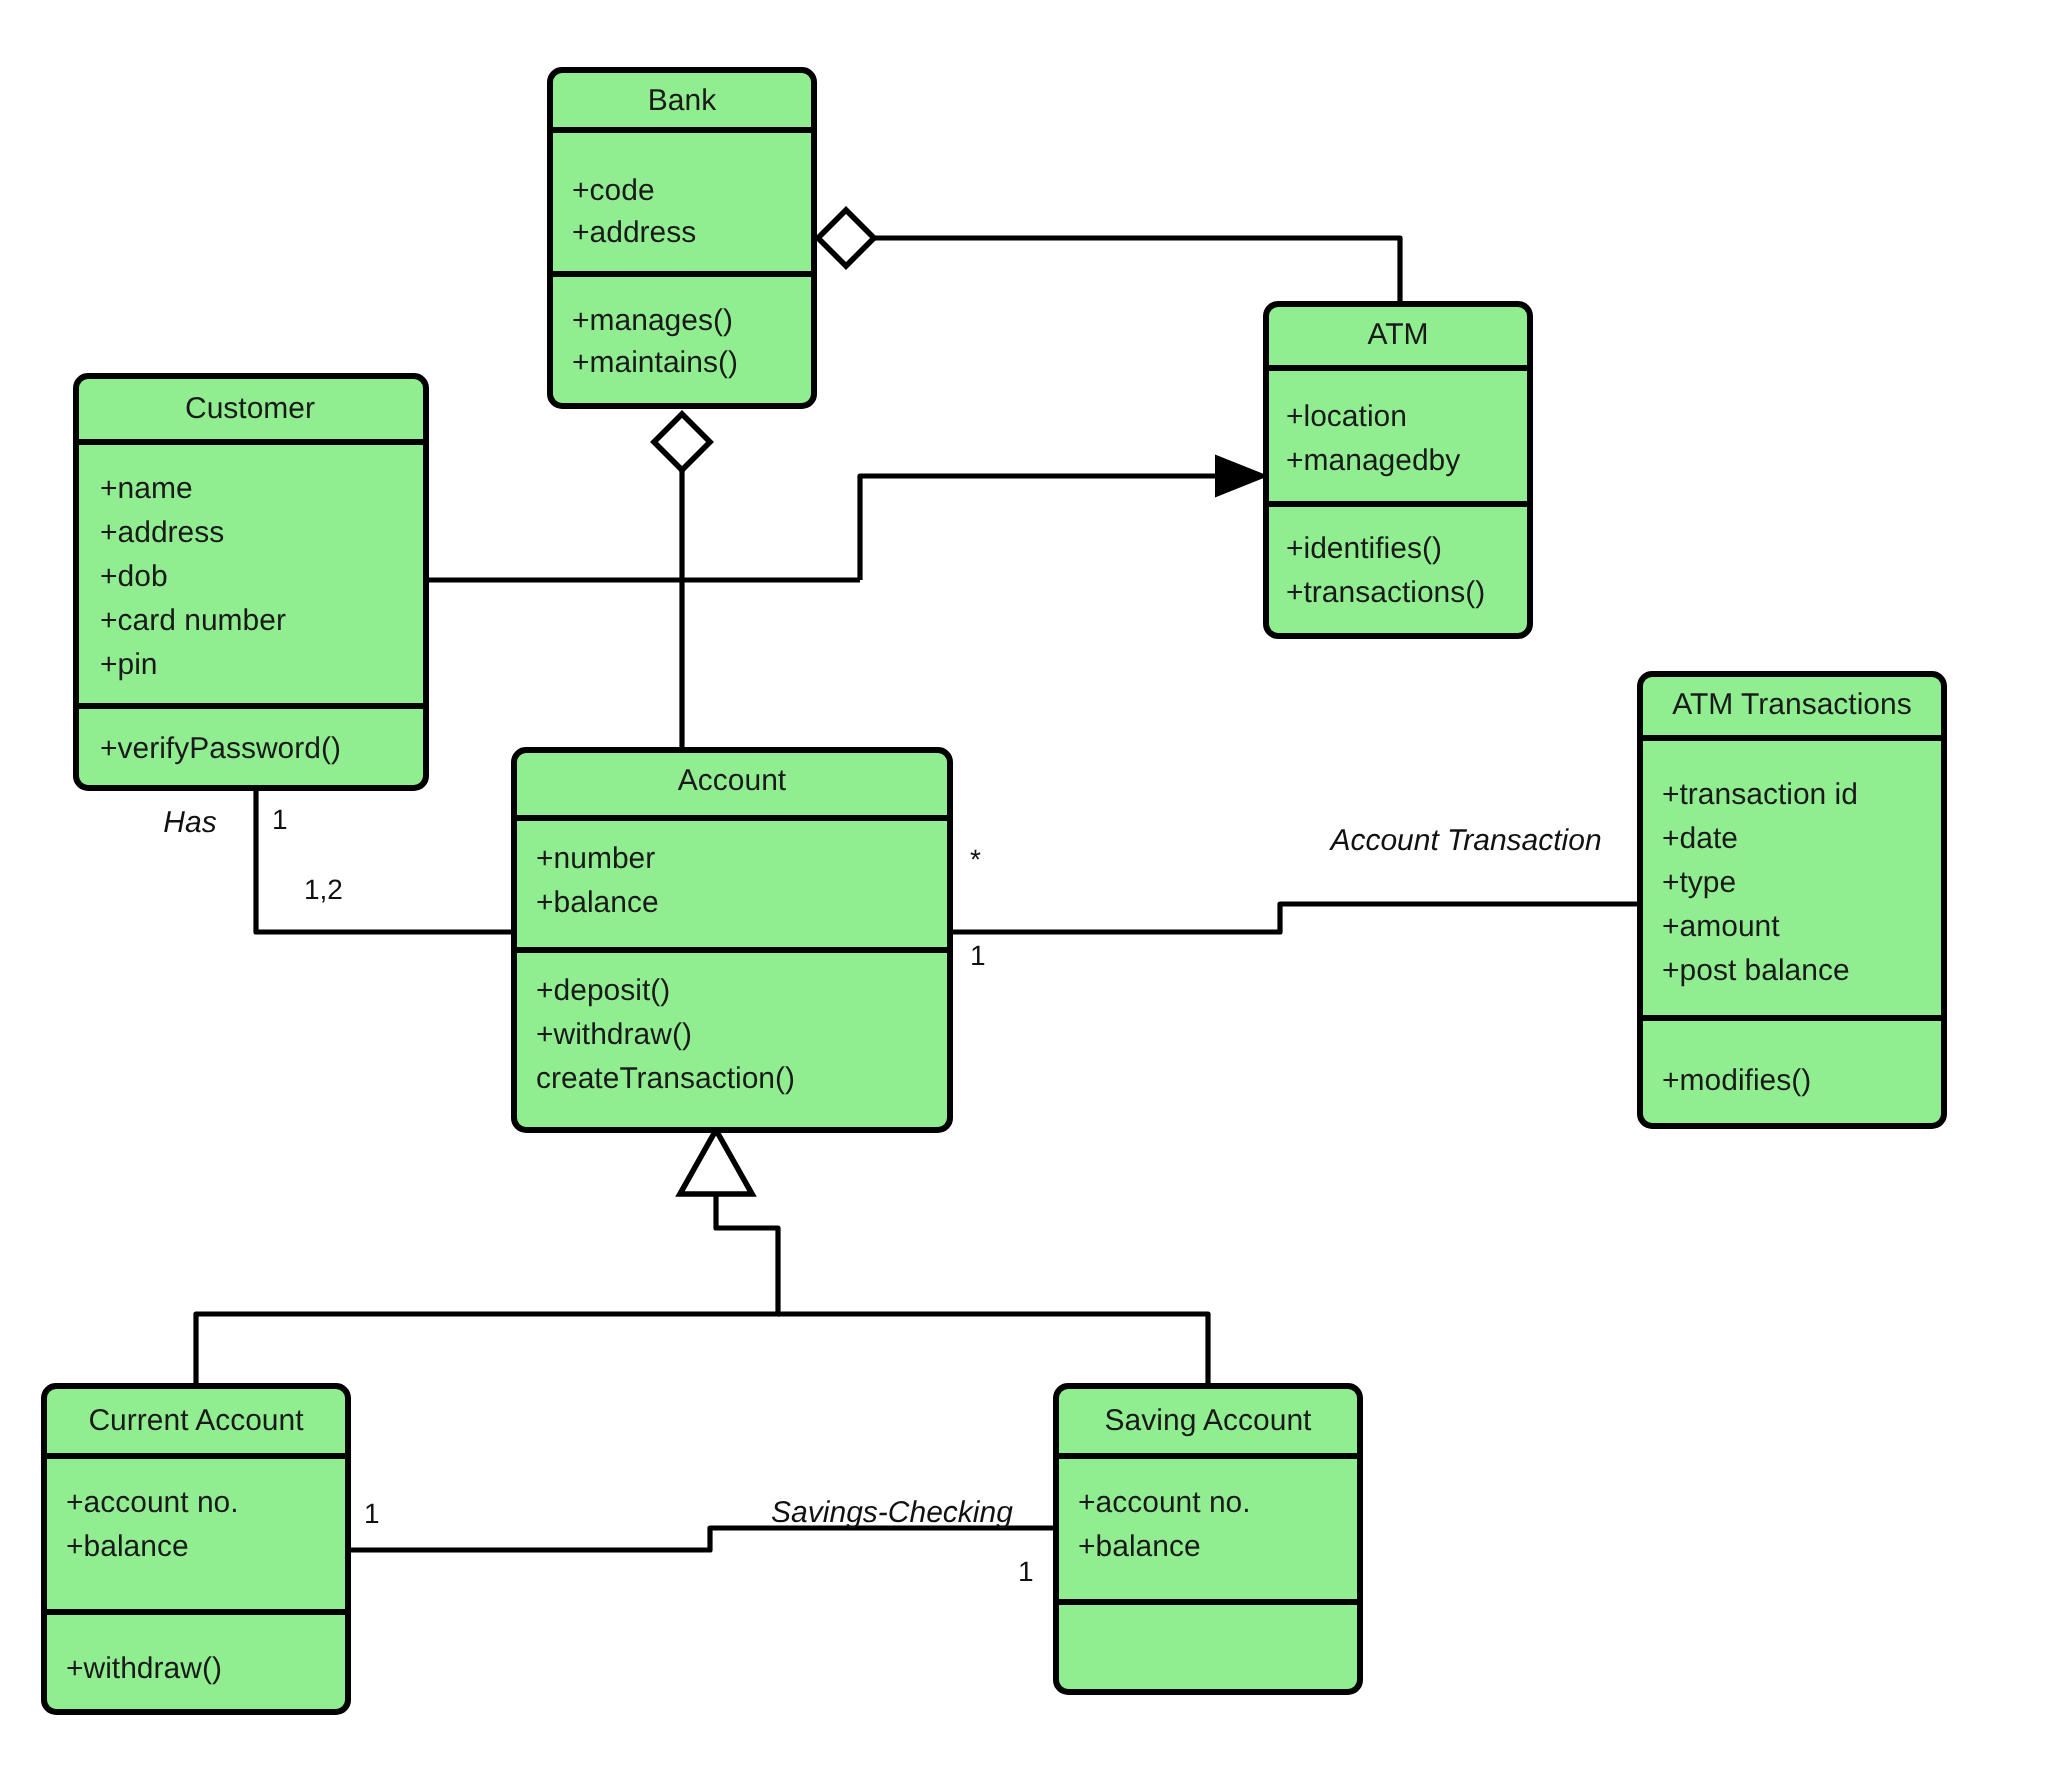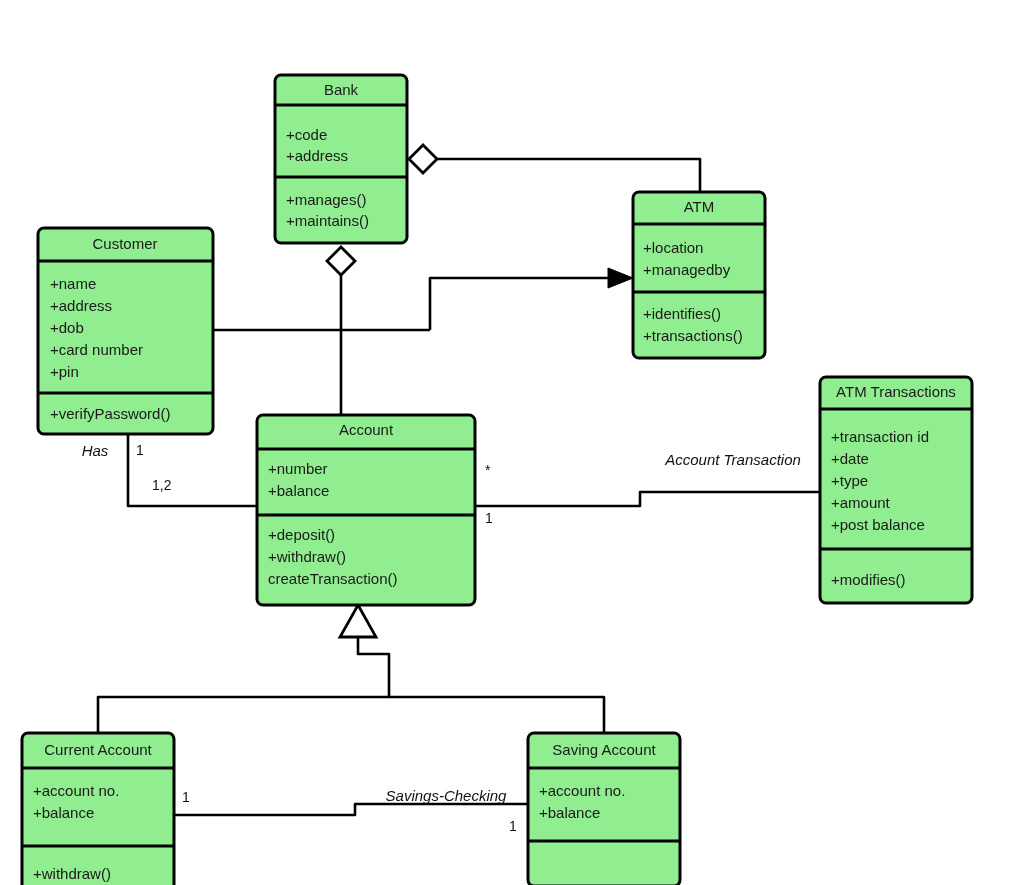"Bank" #diagram-root { margin-top: 40px -> none }
